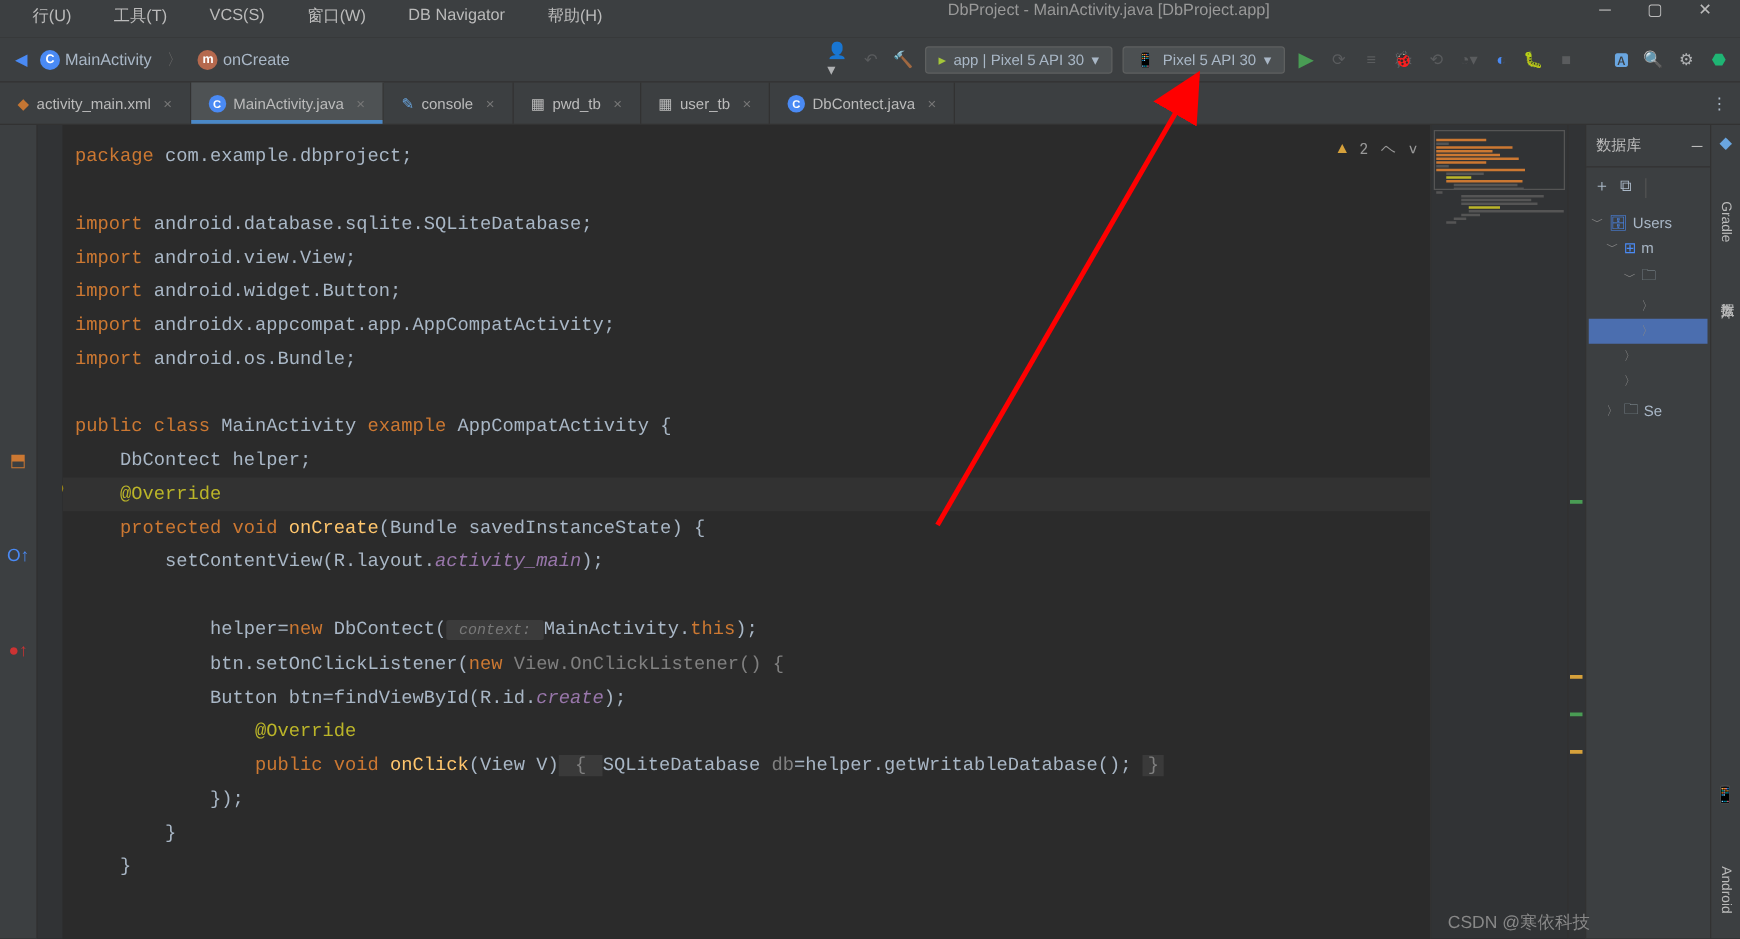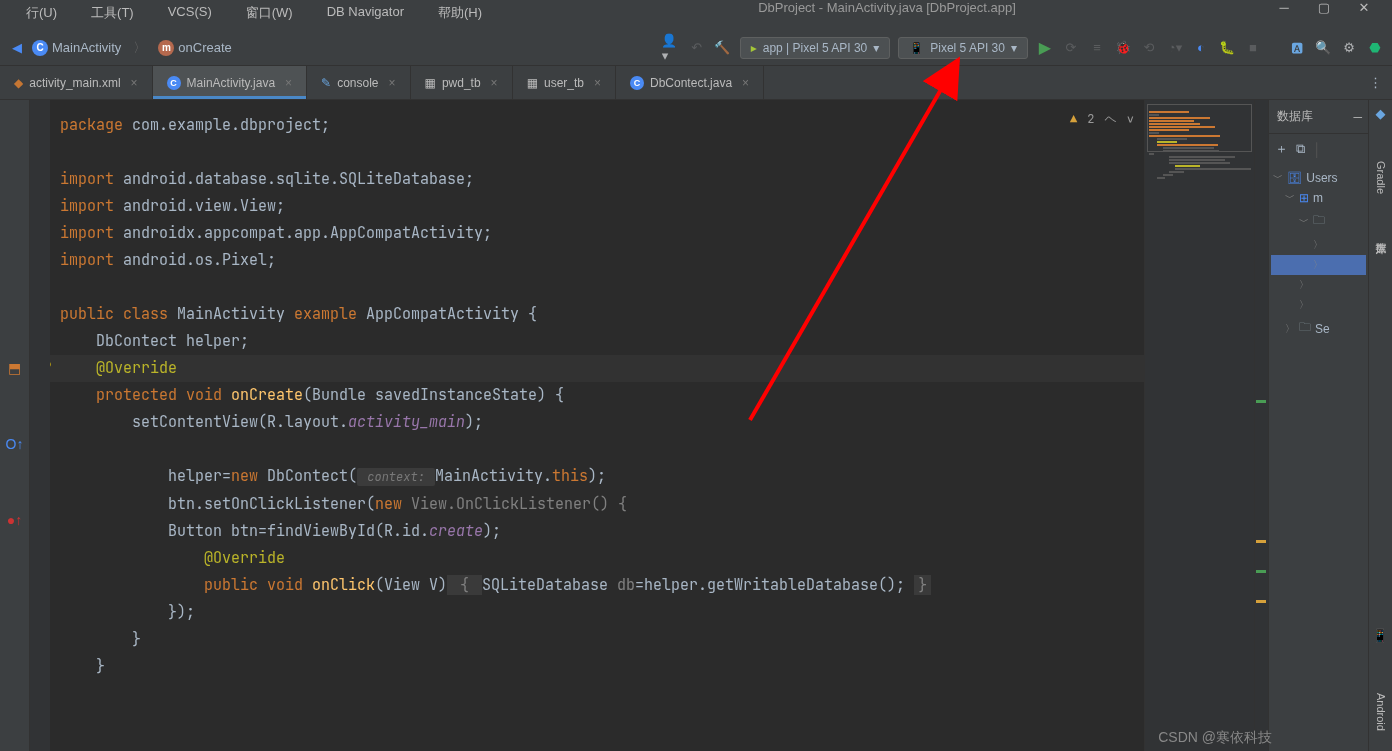"package com.example.dbproject;" .code-line { font-family: none -> Liberation Mono, monospace }
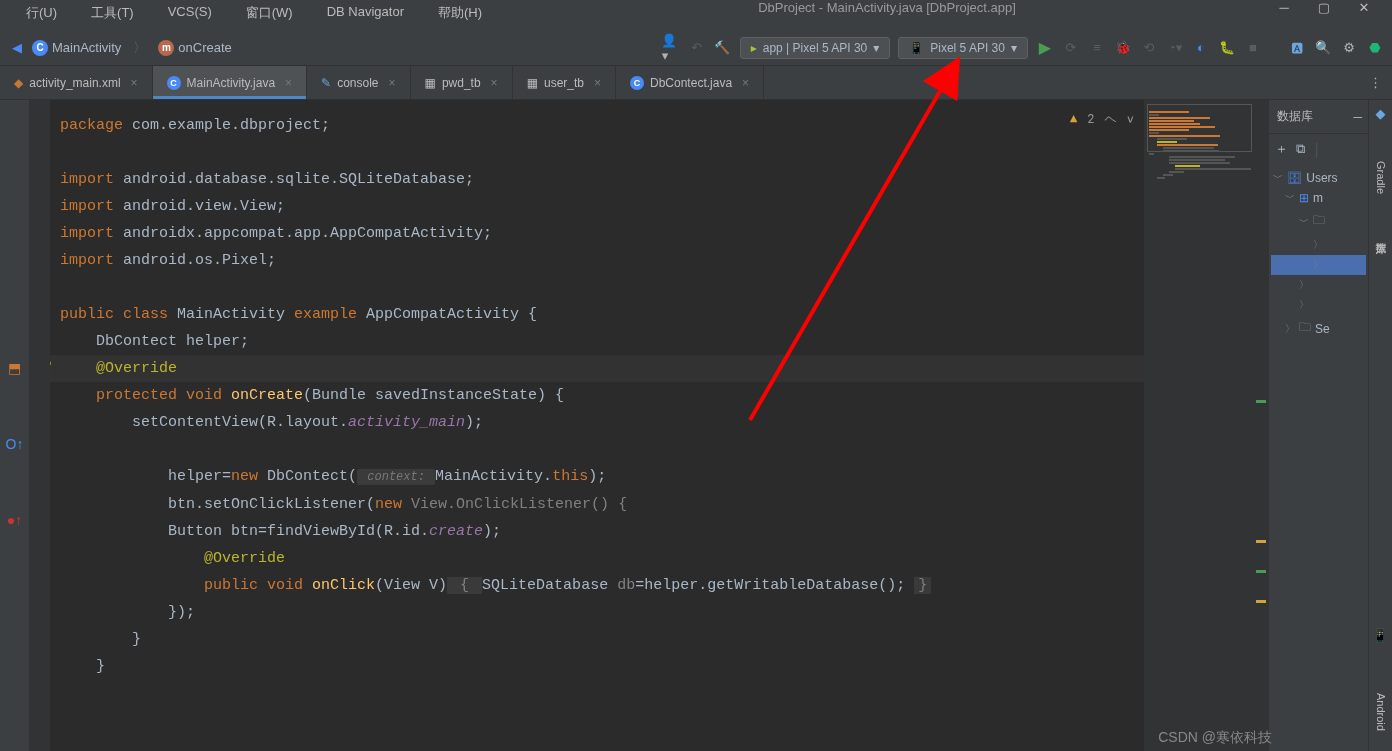"import android.widget.Button;" div.code-line { html: none -> <div><span>import </span><span>android.widget.Button;</span></div> }
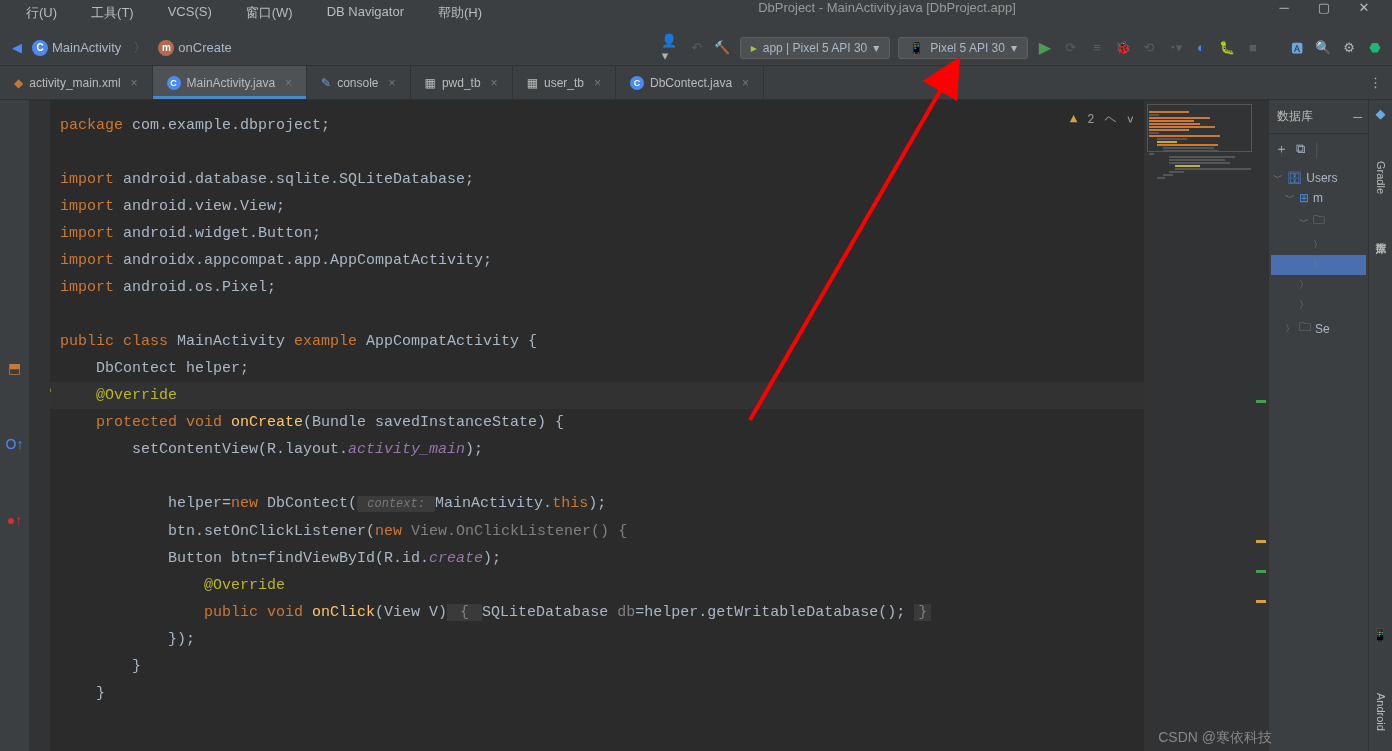"android.os.Pixel;" span { text: android.os.Pixel -> android.os.Bundle }
